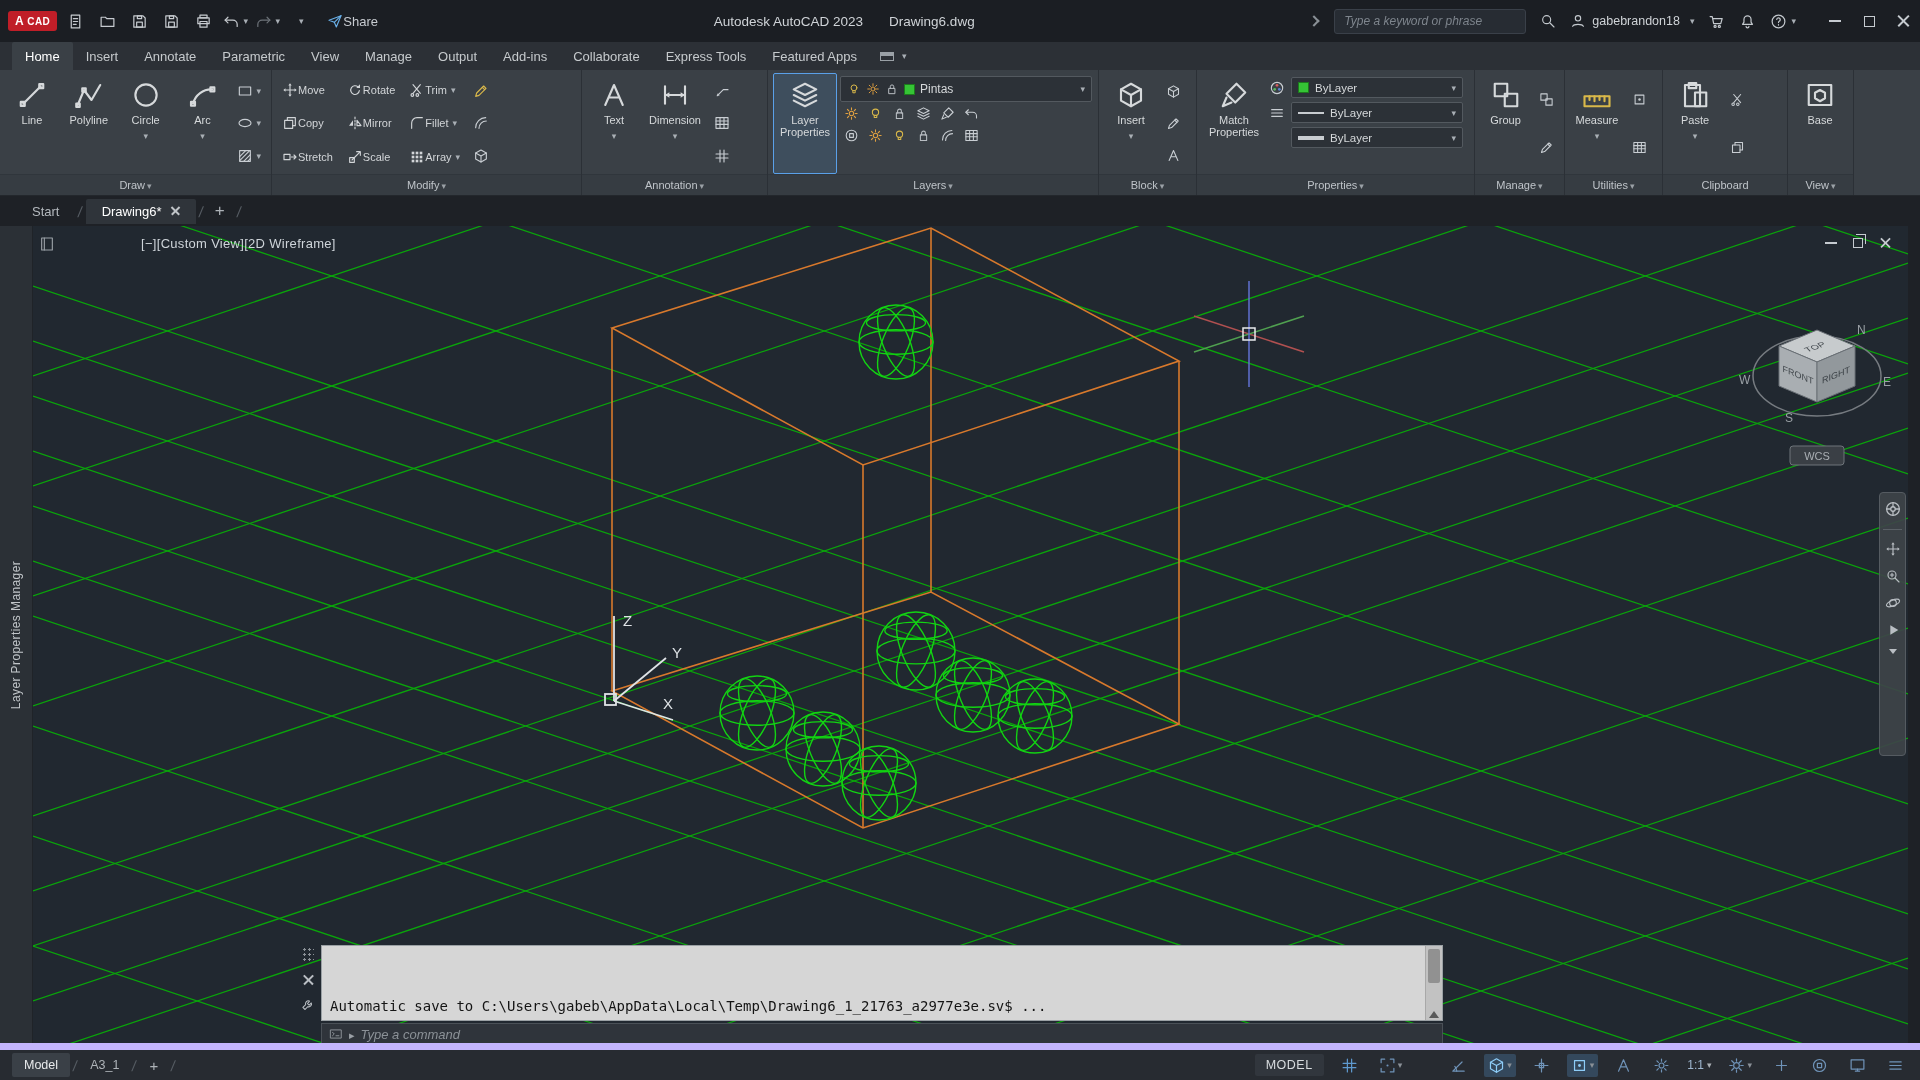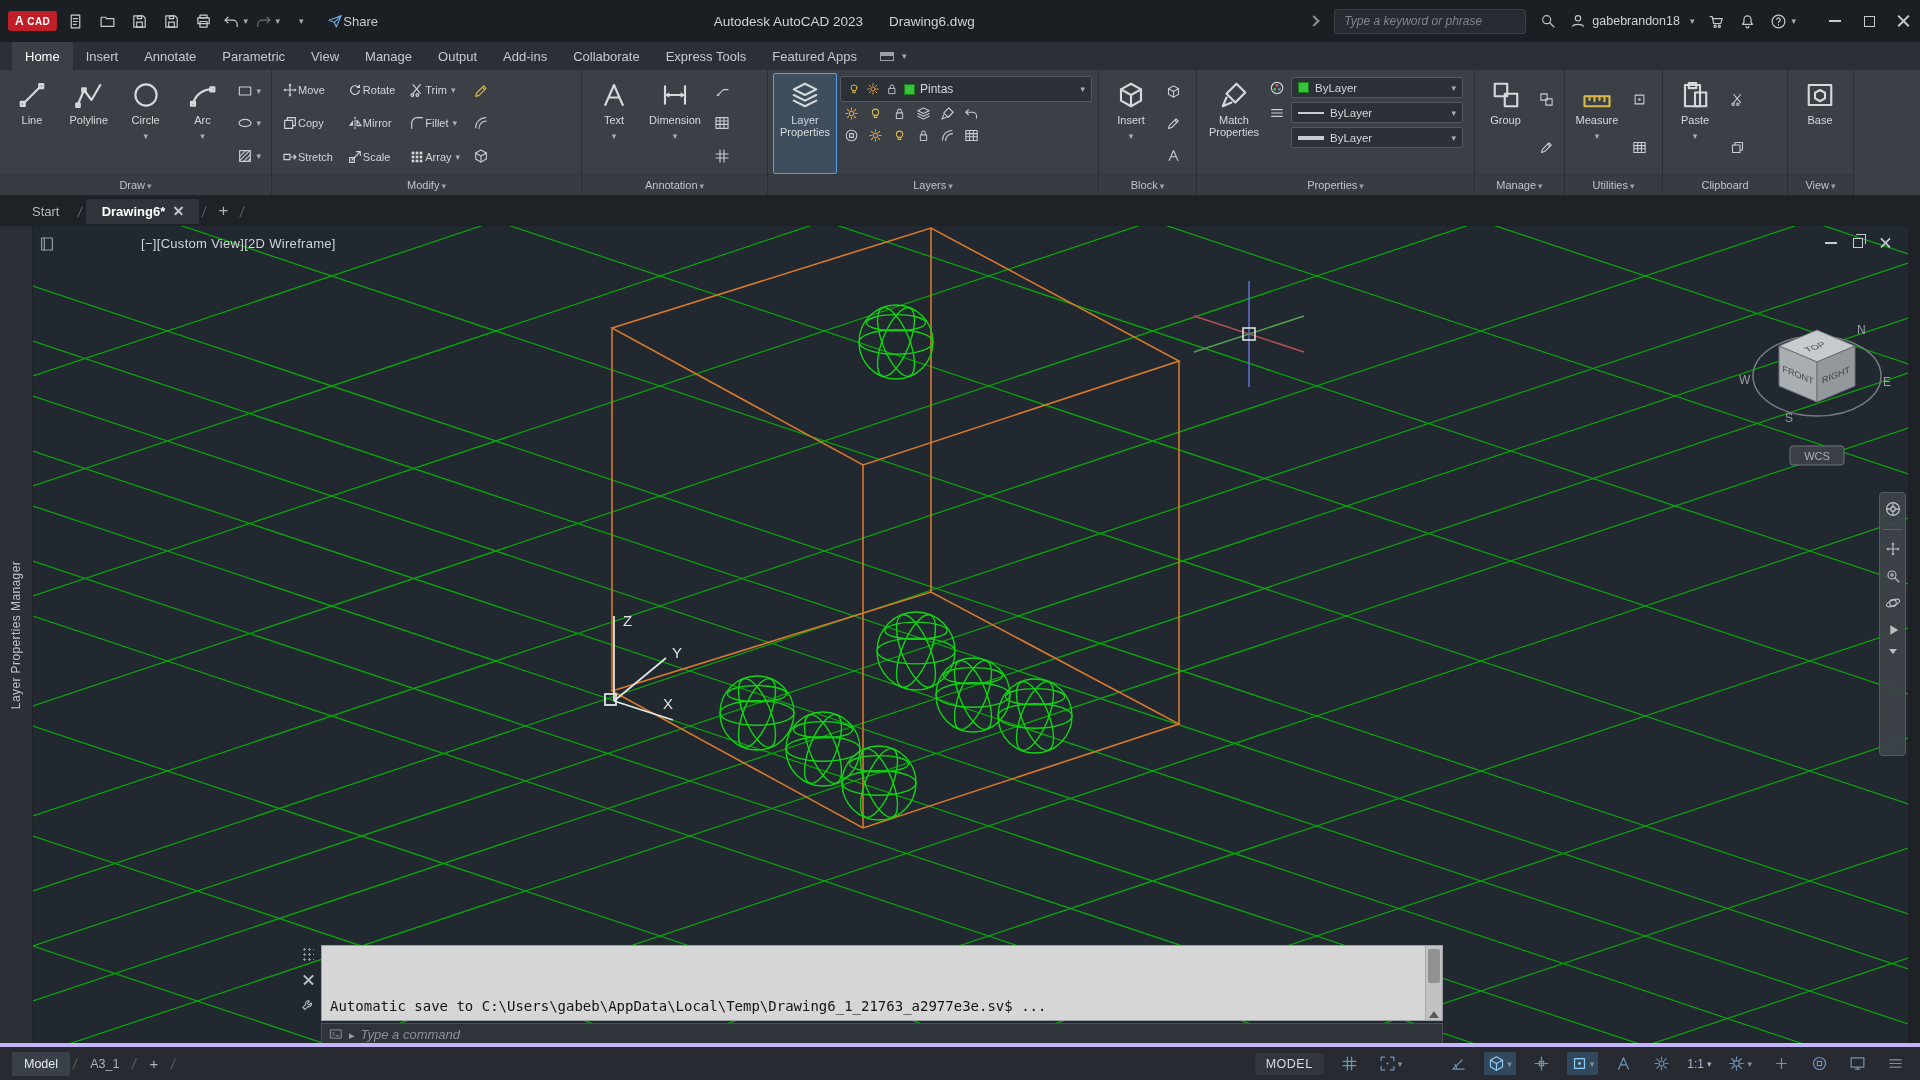"Drawing6*" .ftab.active { font-weight: bold -> normal }
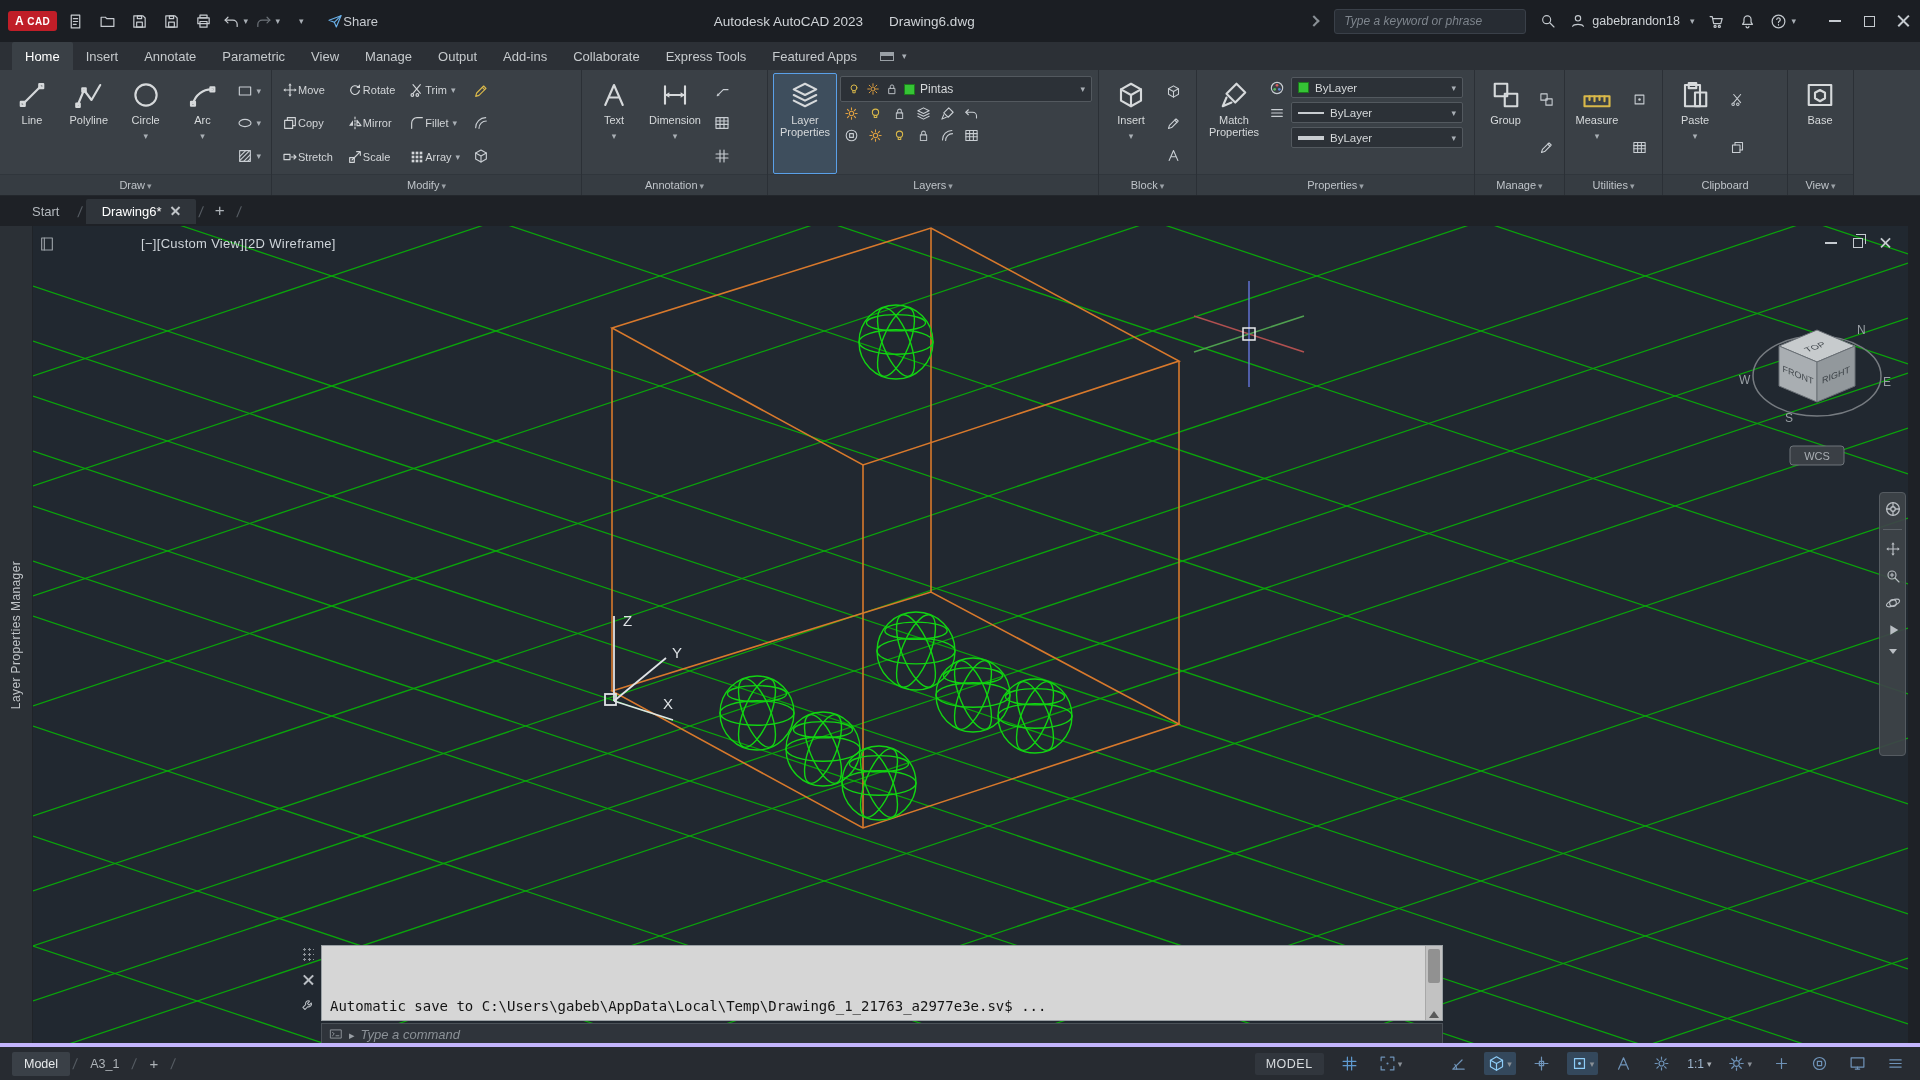"Model" .statusbar { border-top: 4px solid #c4b5fd -> 7px solid #c4b5fd }
